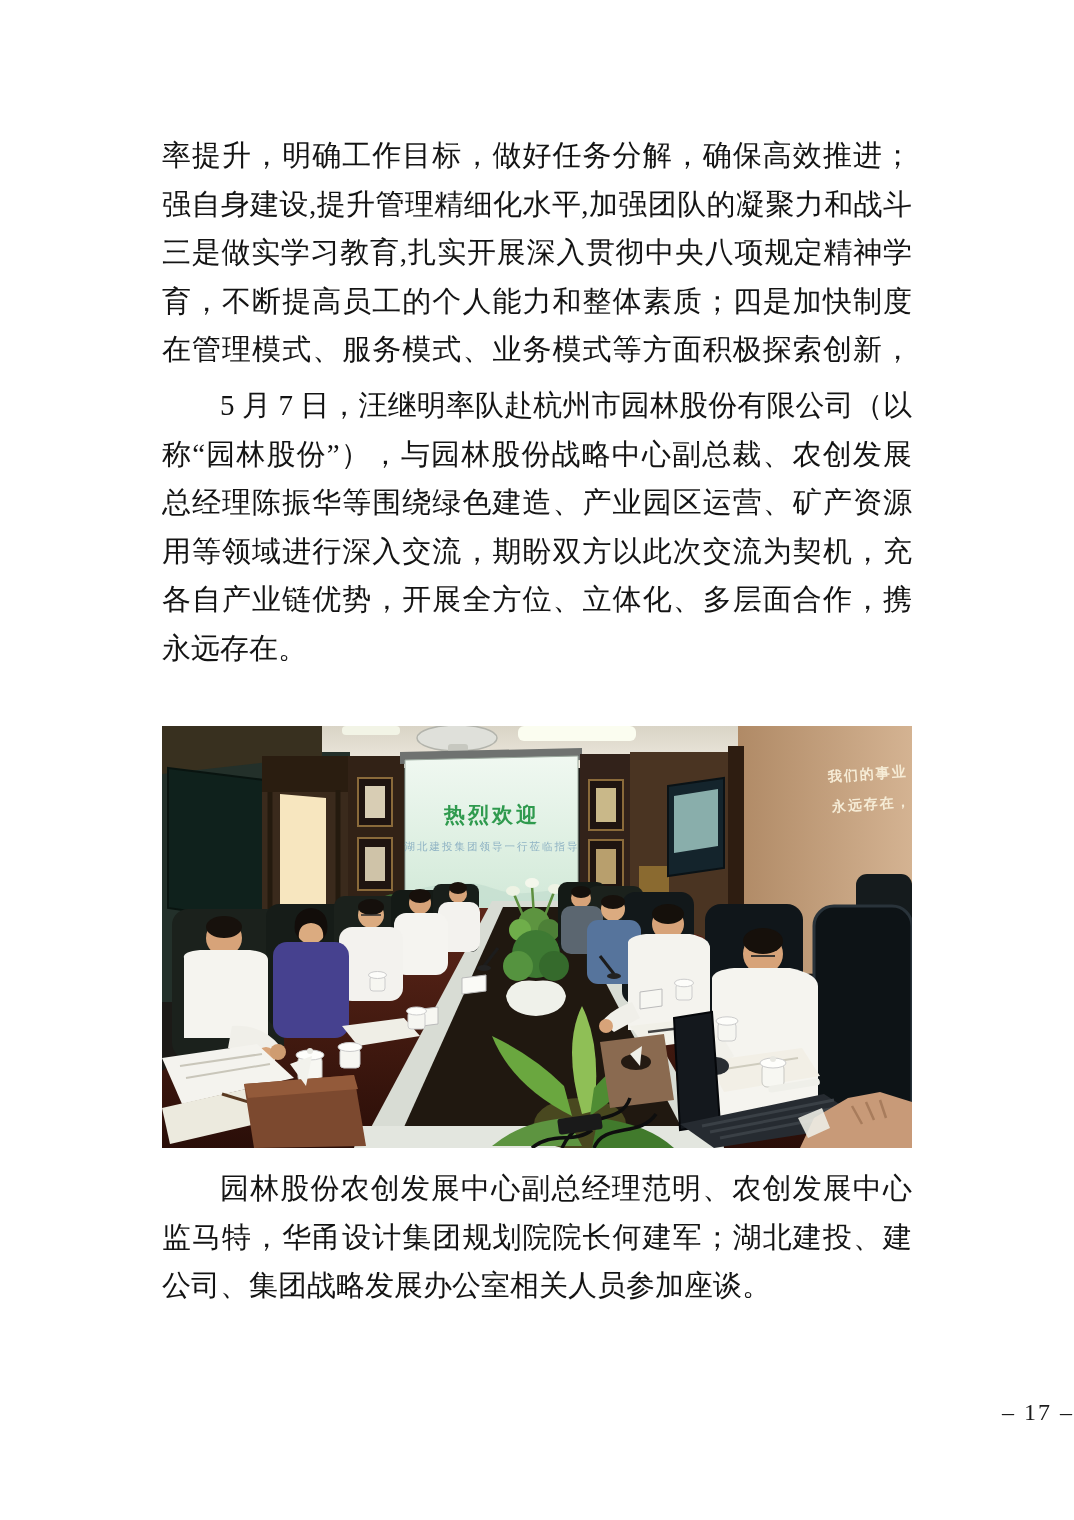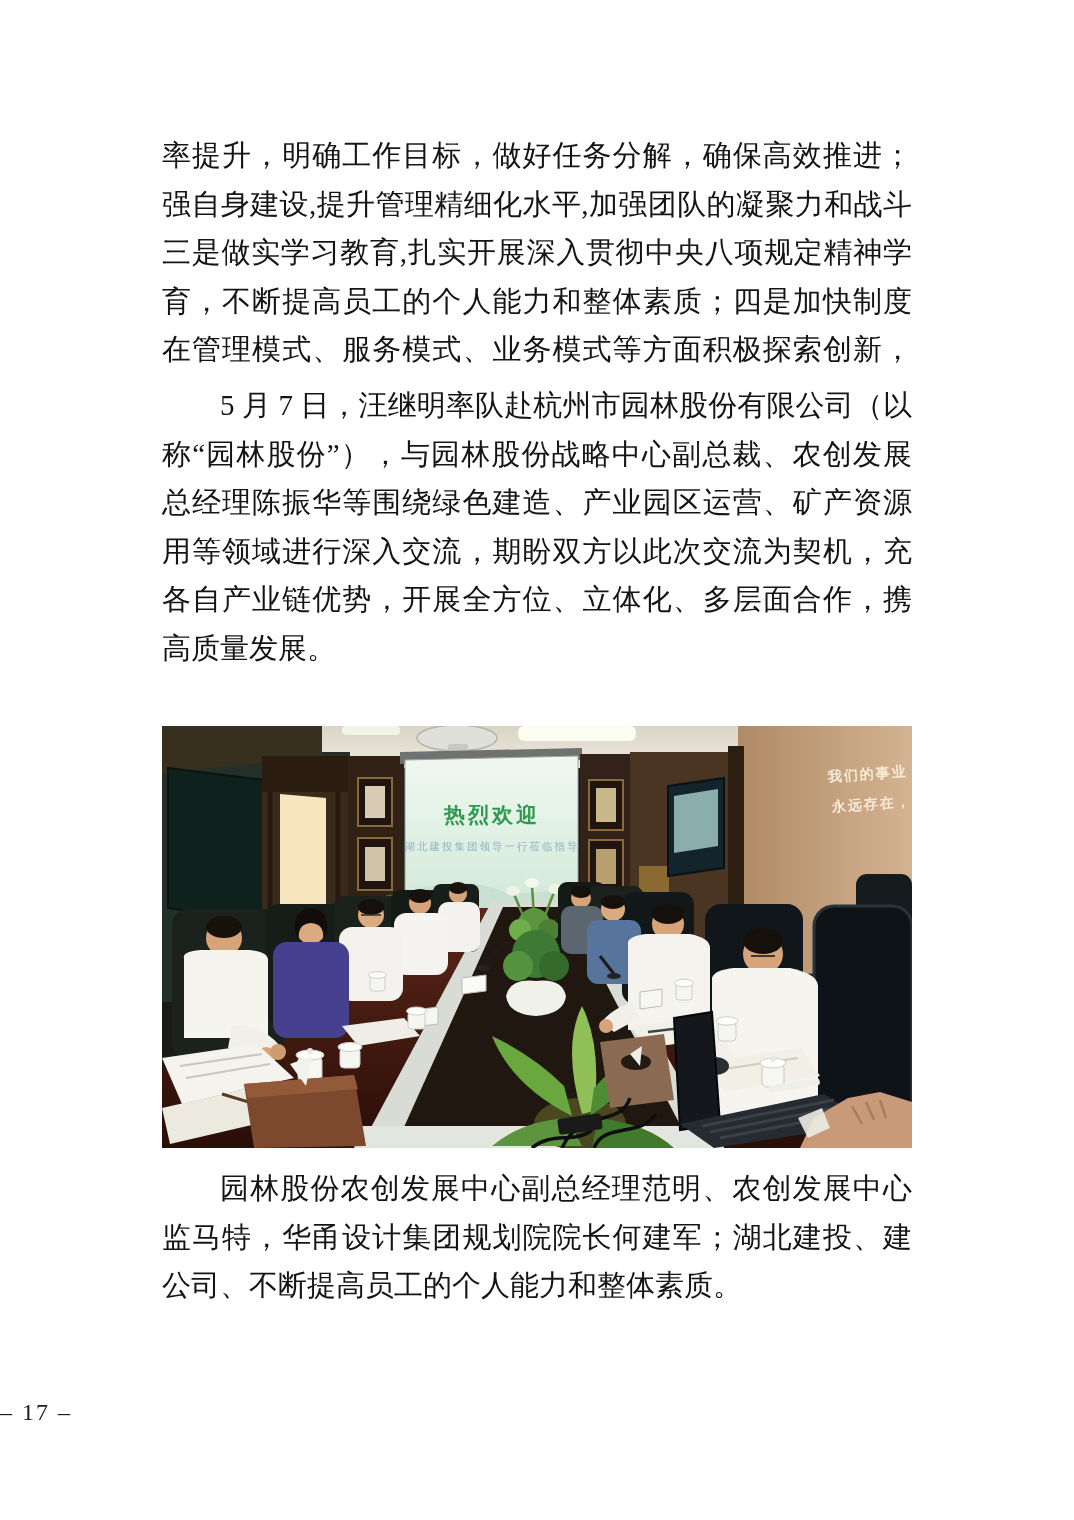"高质量发展。" div.line { text: 高质量发展 -> 永远存在 }
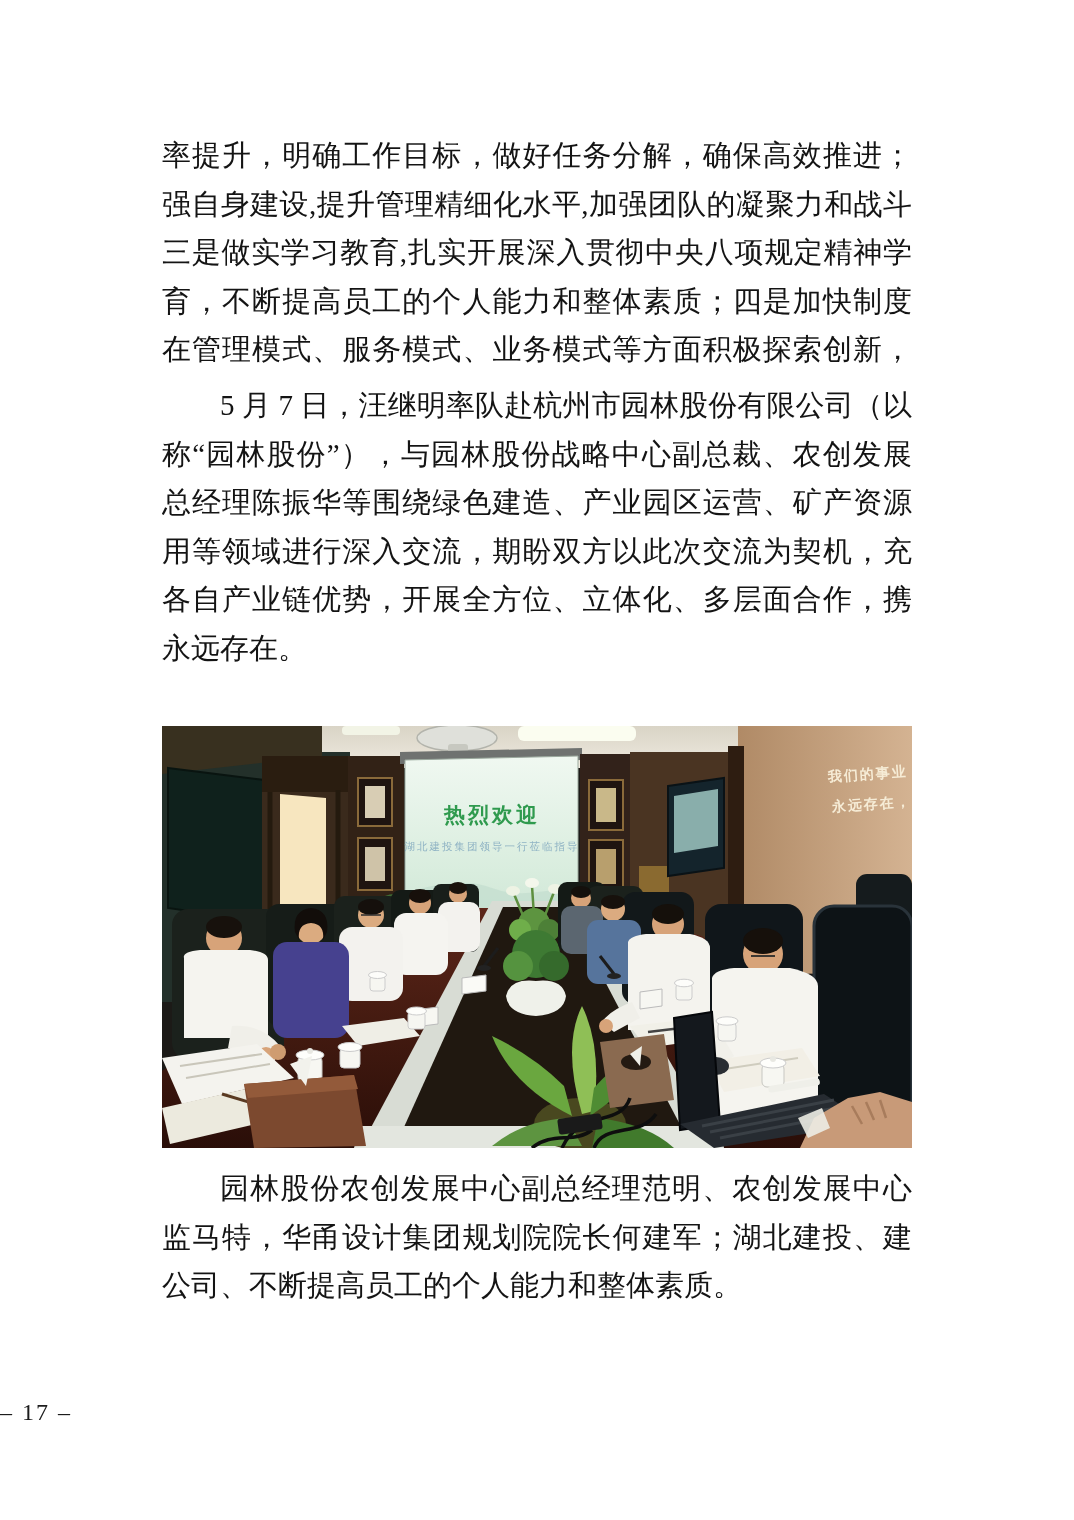"公司、不断提高员工的个人能力和整体素质。" div.line { text: 不断提高员工的个人能力和整体素质 -> 集团战略发展办公室相关人员参加座谈 }
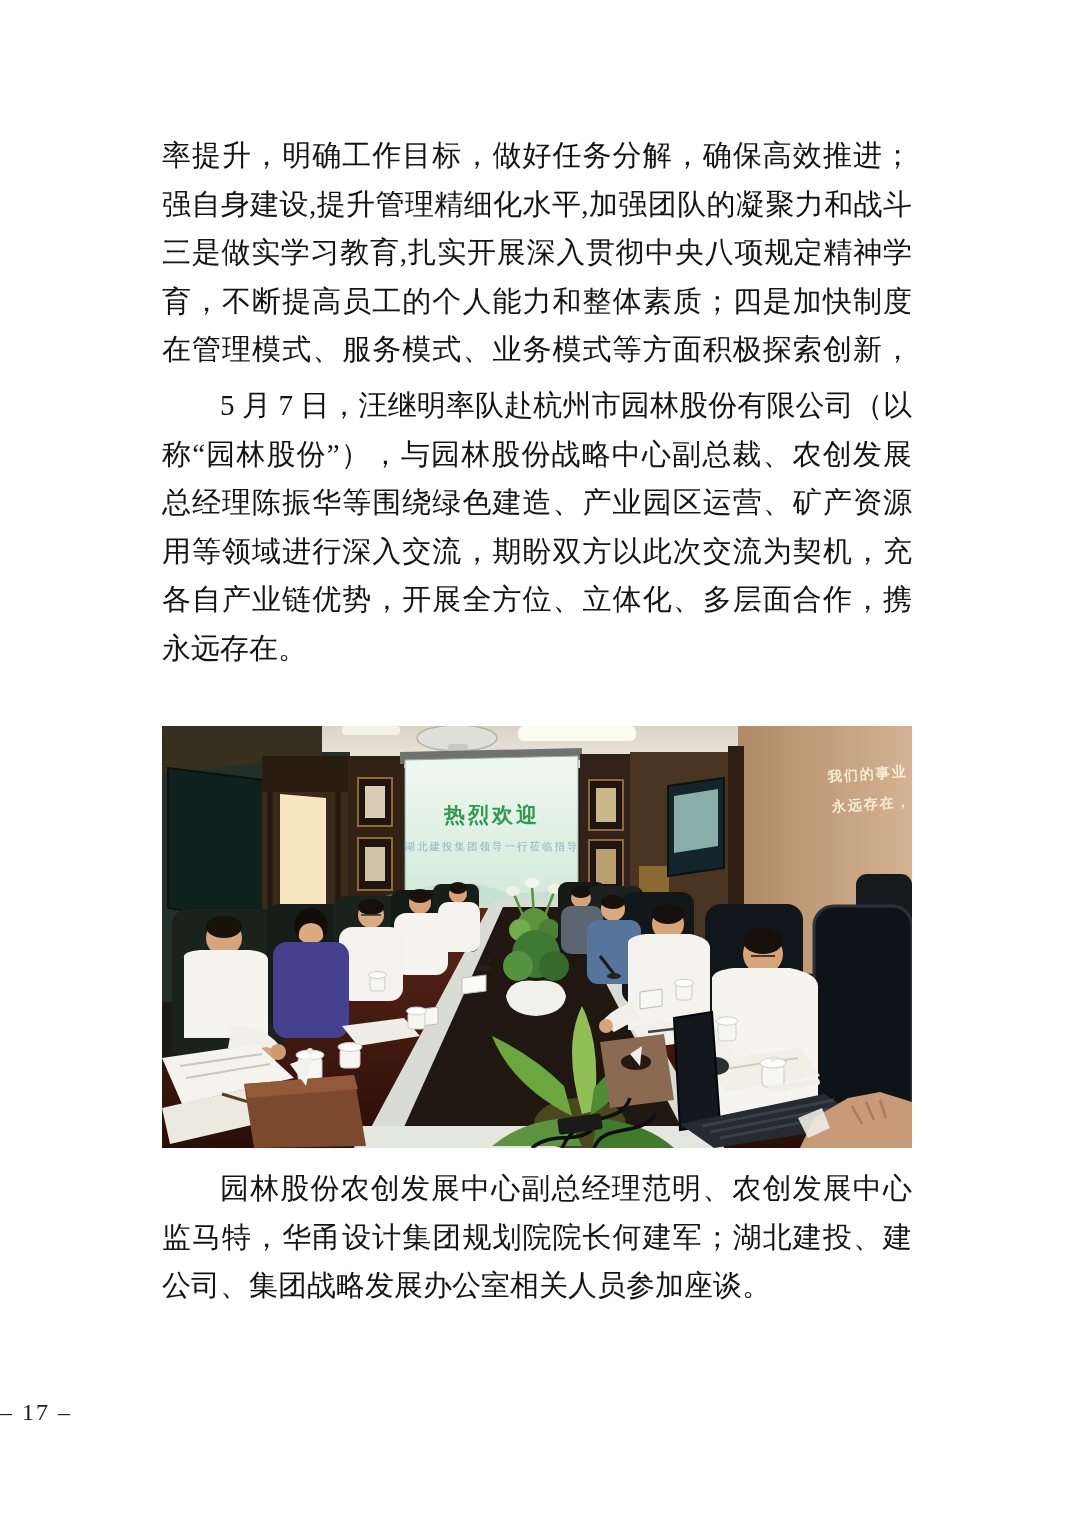"– 17 –" .page-number { text-align: left -> right }
